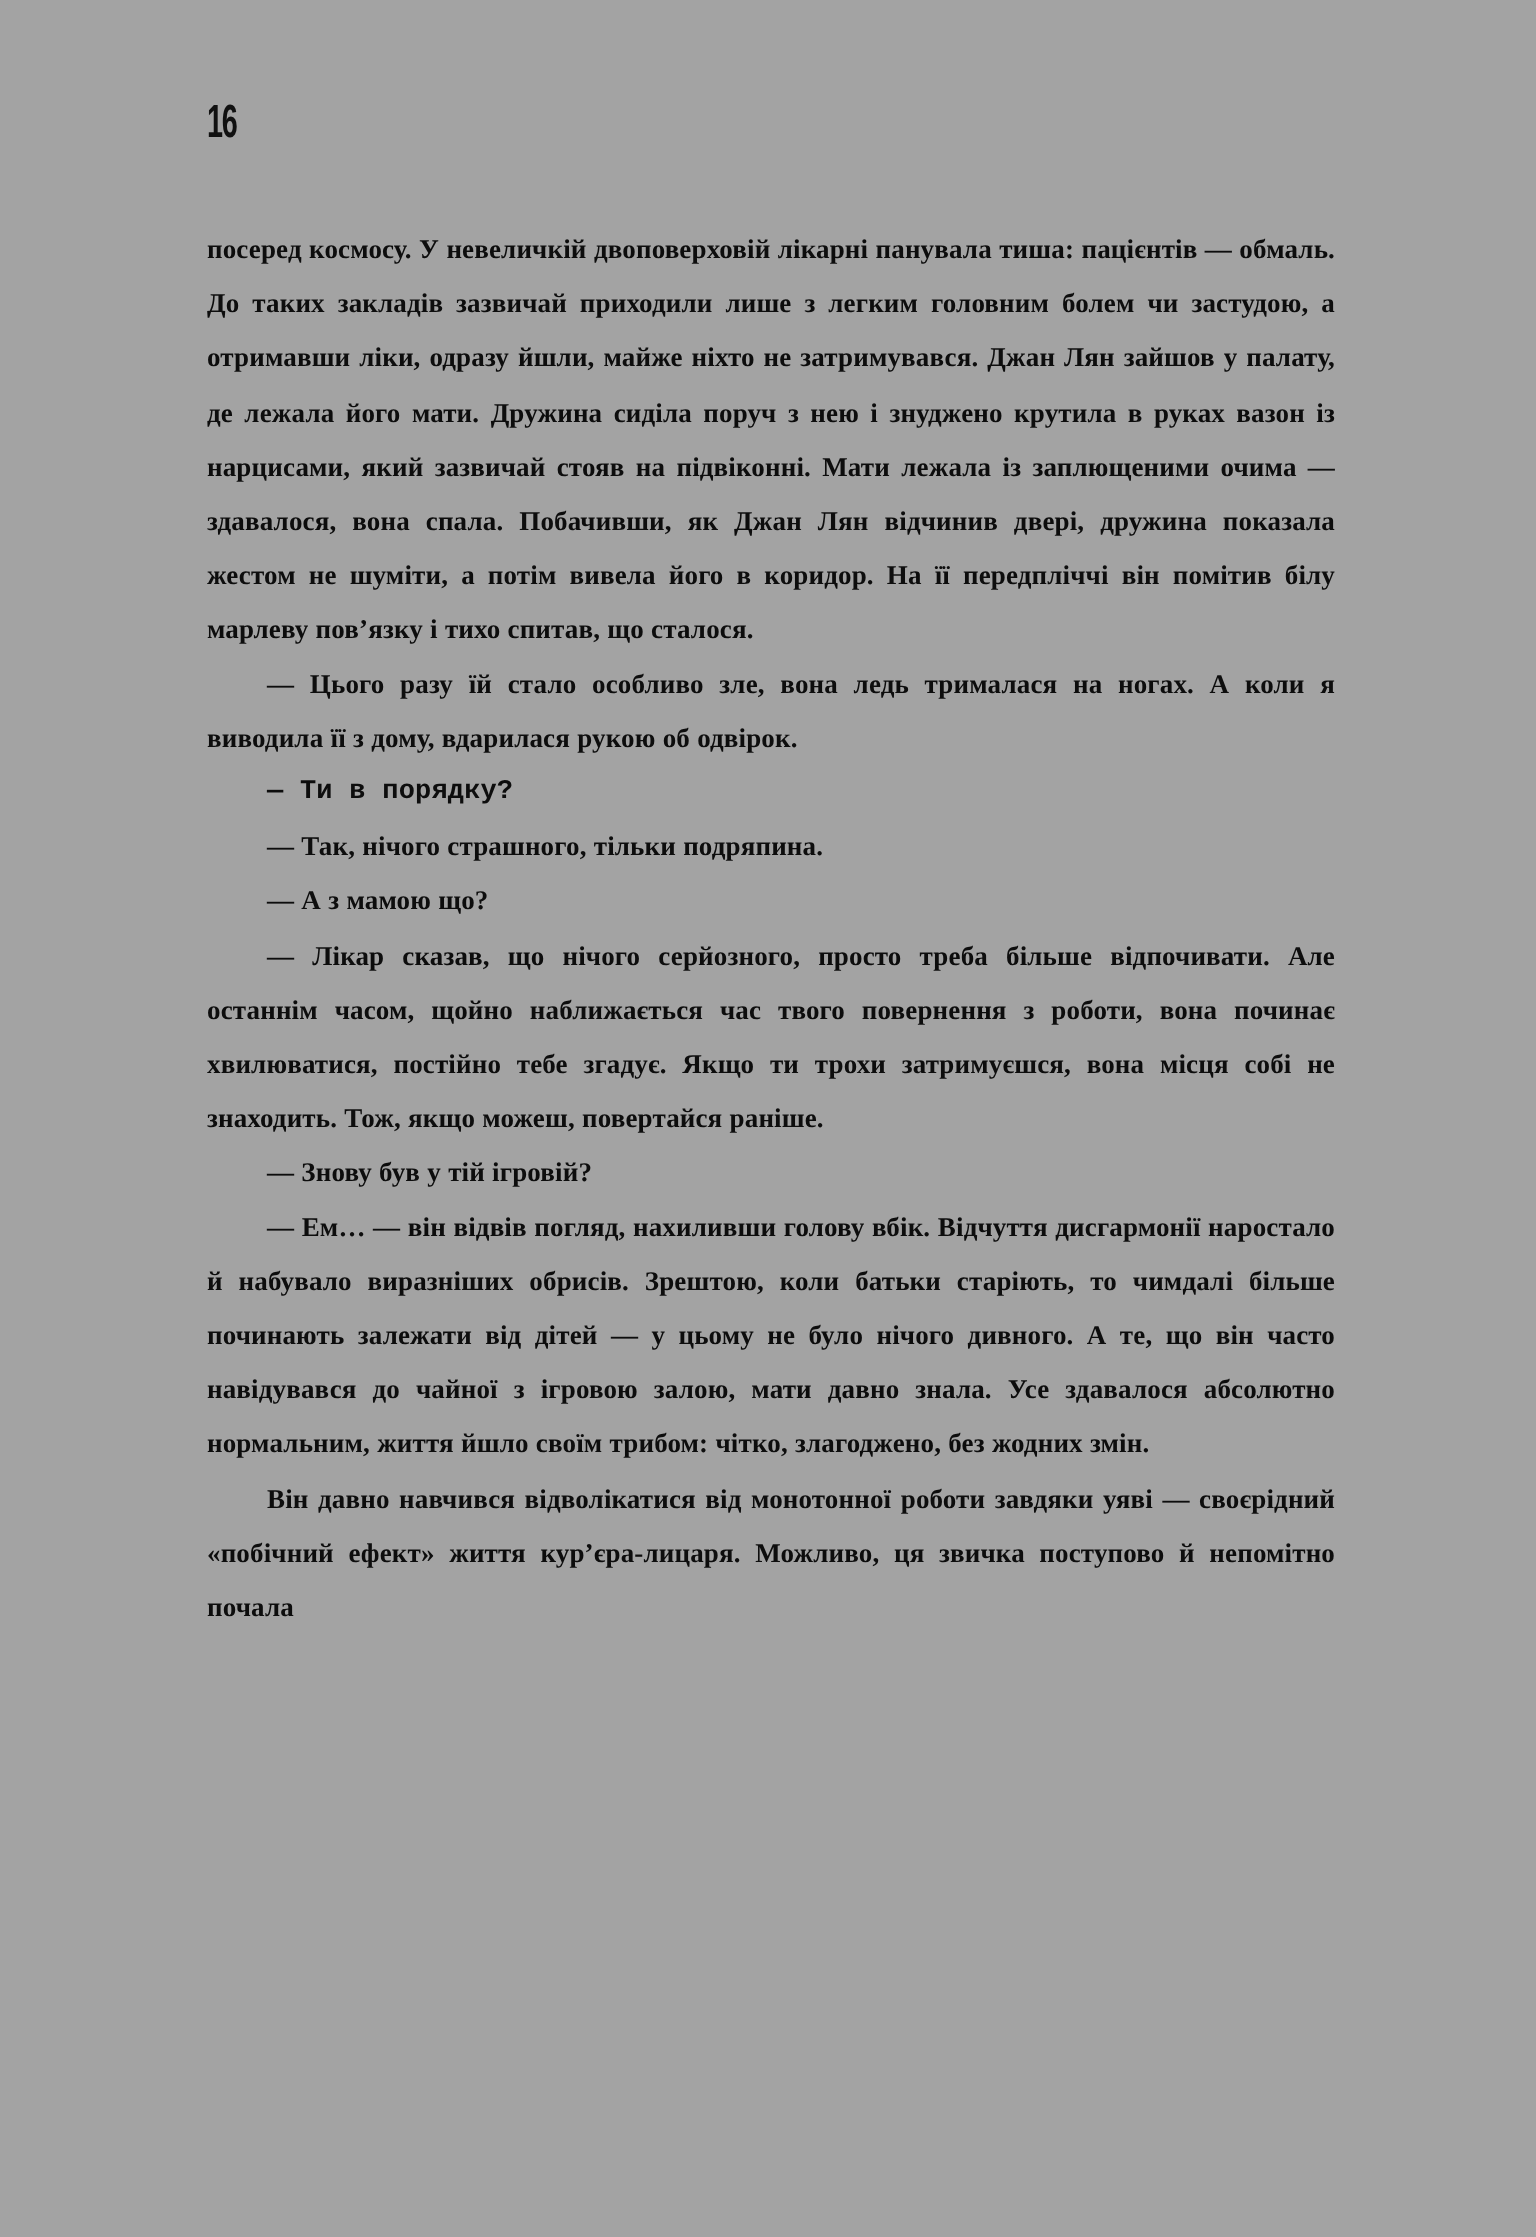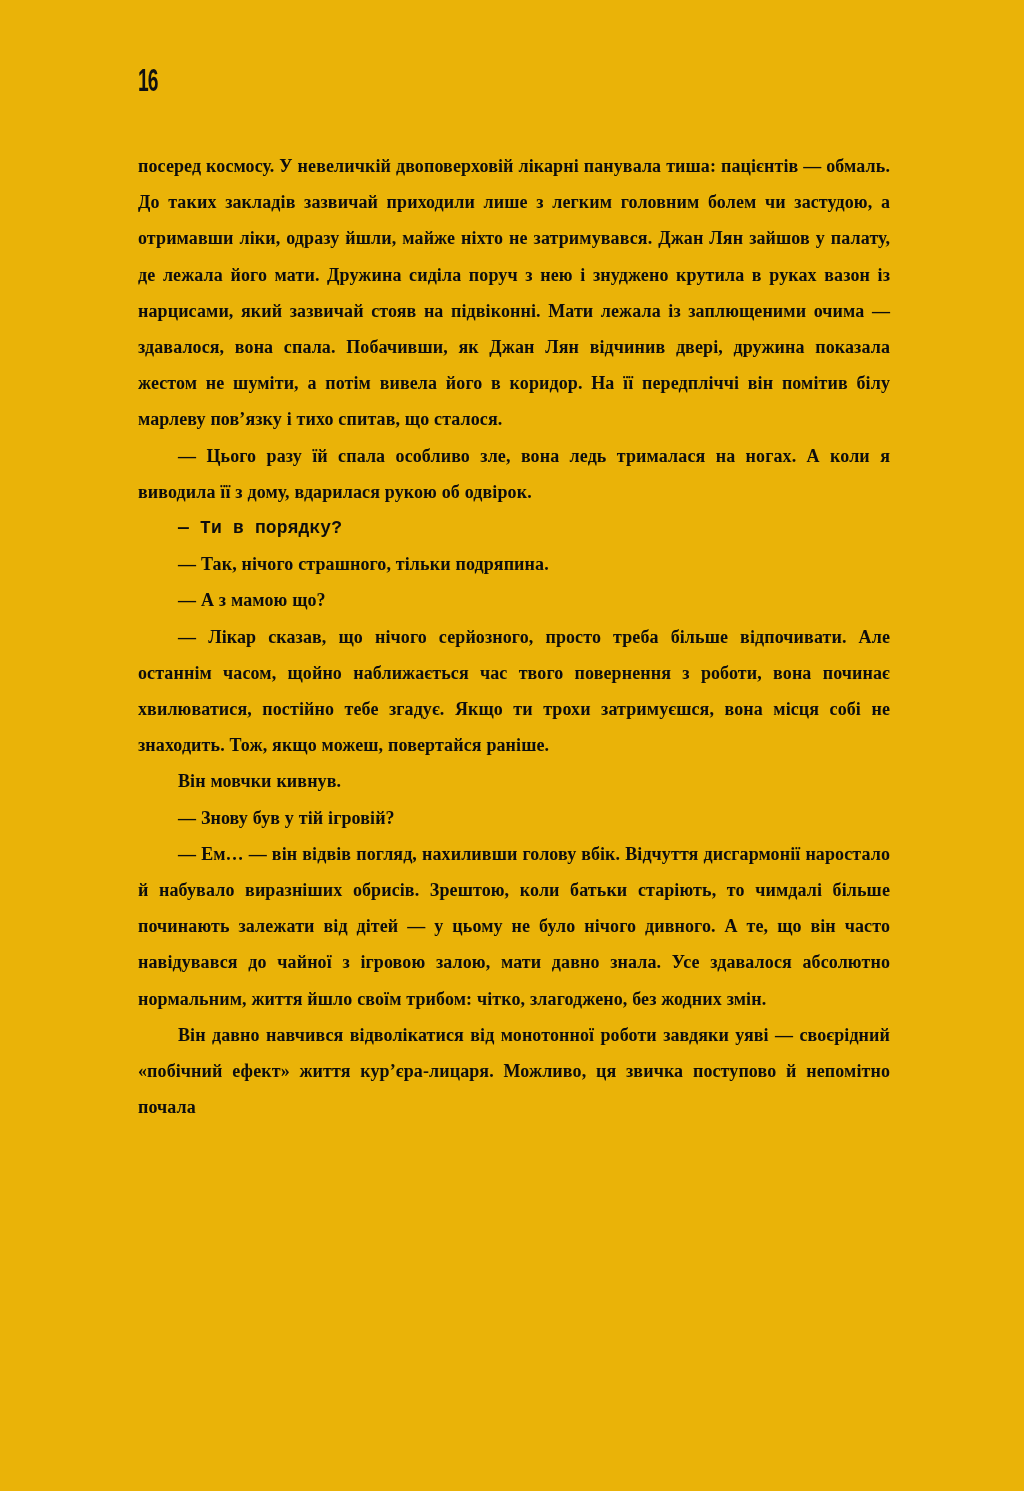"16" div.page { background: #eab308 -> #a3a3a3 }
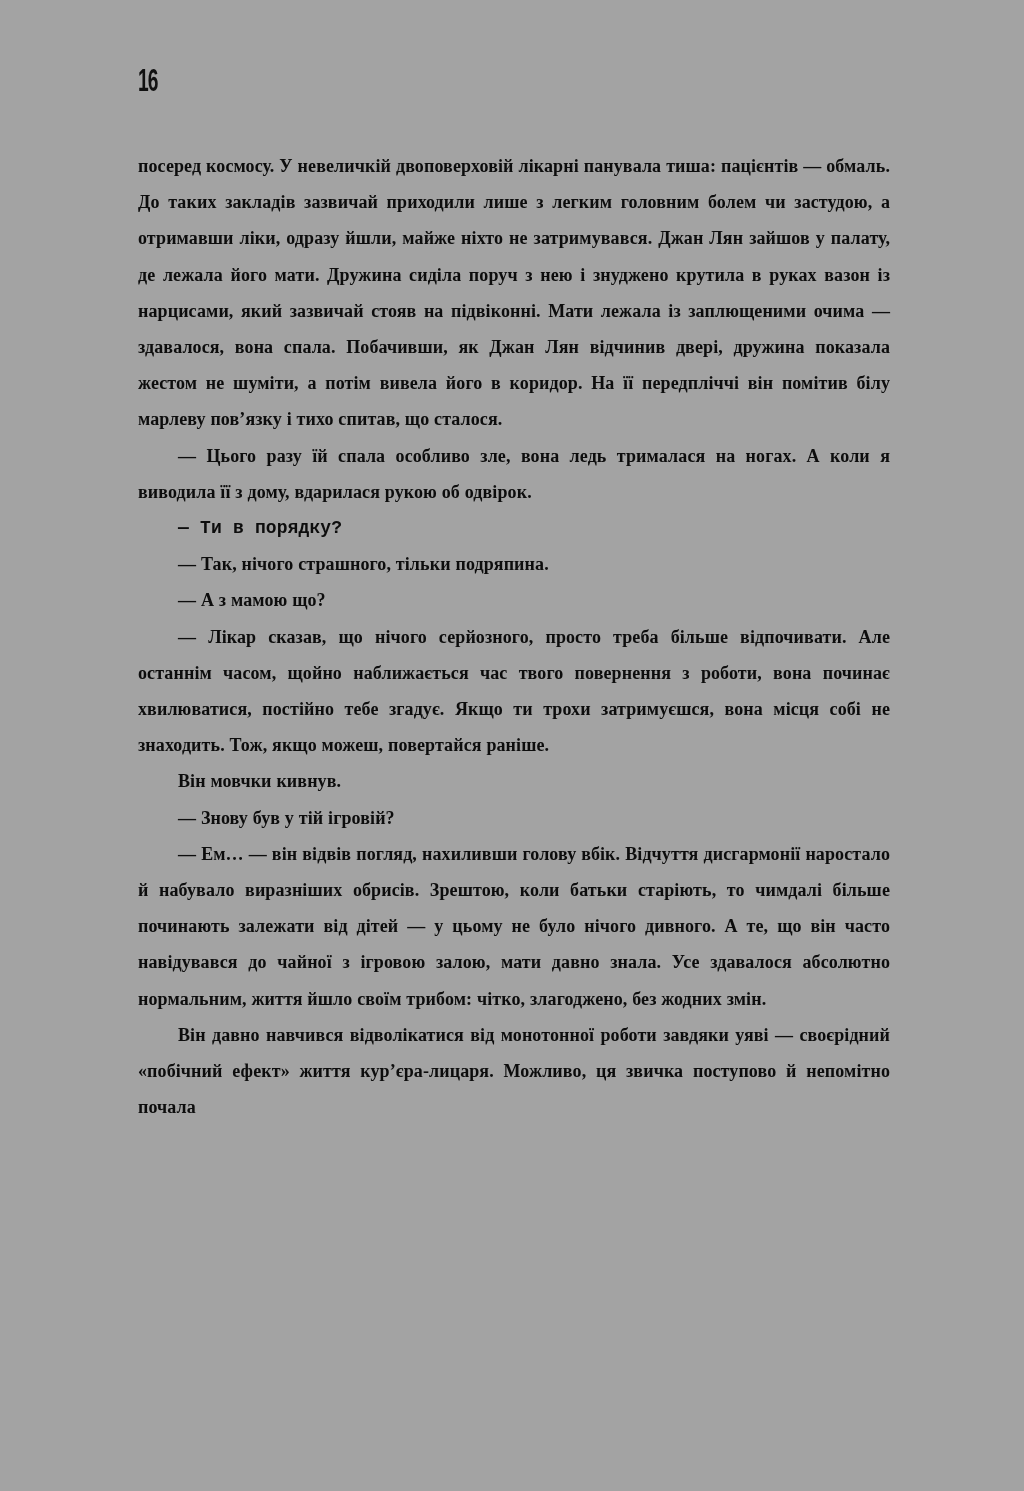"— Цього разу їй спала" p.para { text: спала -> стало }
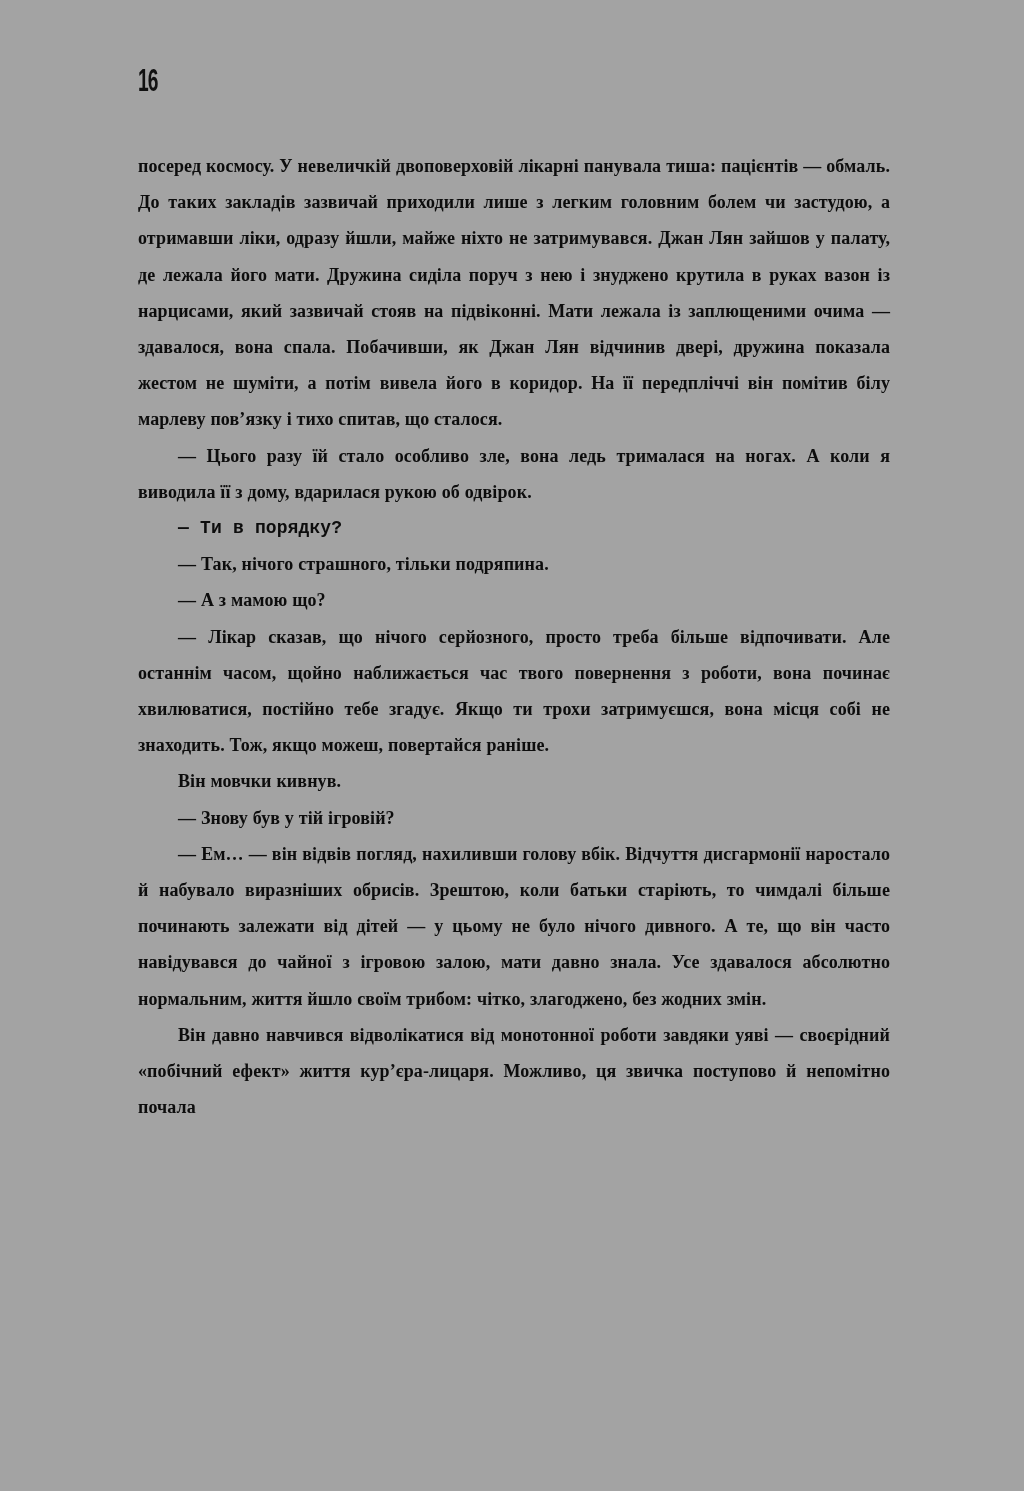"Він мовчки кивнув." p.para { html: <p>Він мовчки кивнув.</p> -> none }
